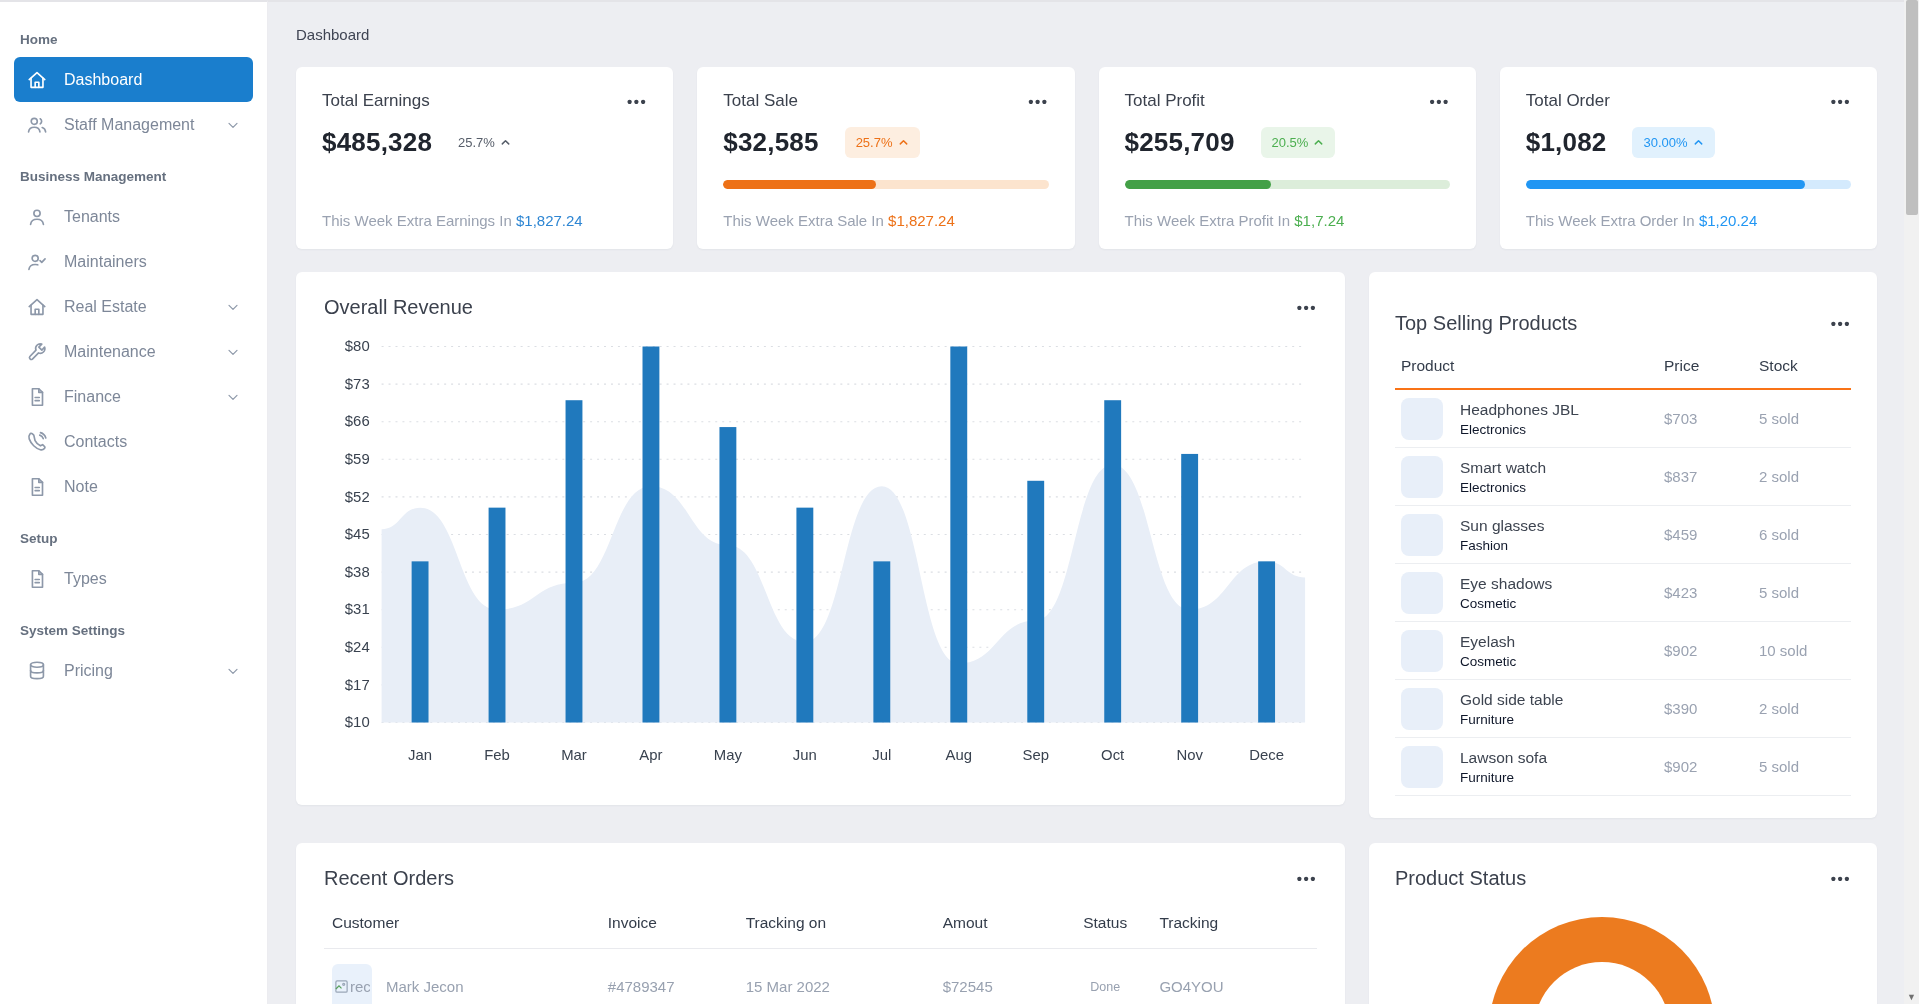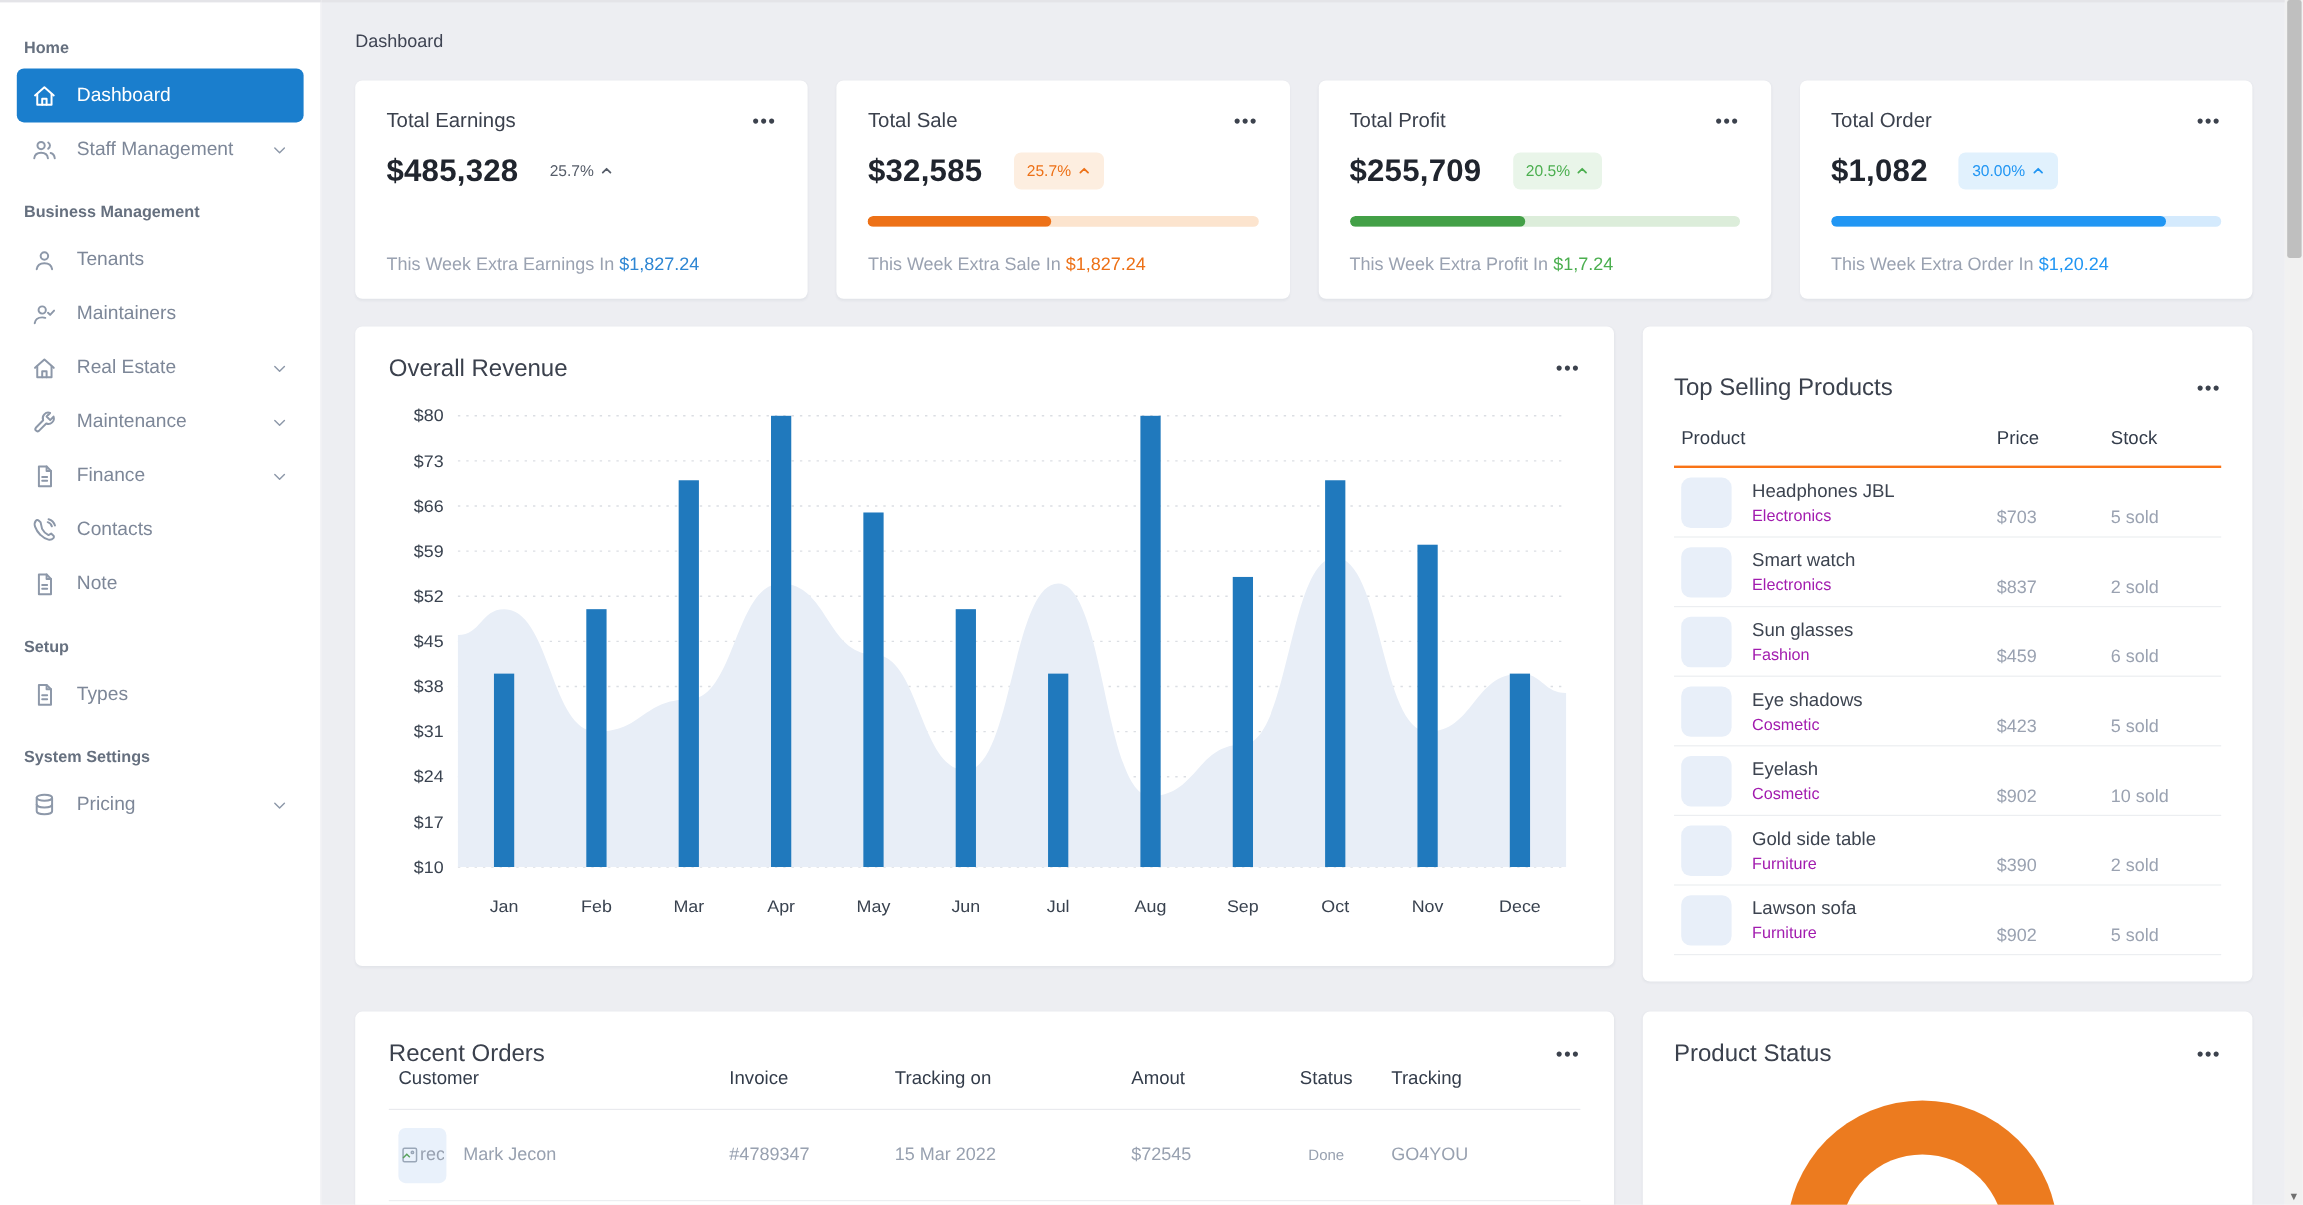"Headphones JBL" .prod-row { align-items: flex-end -> center }
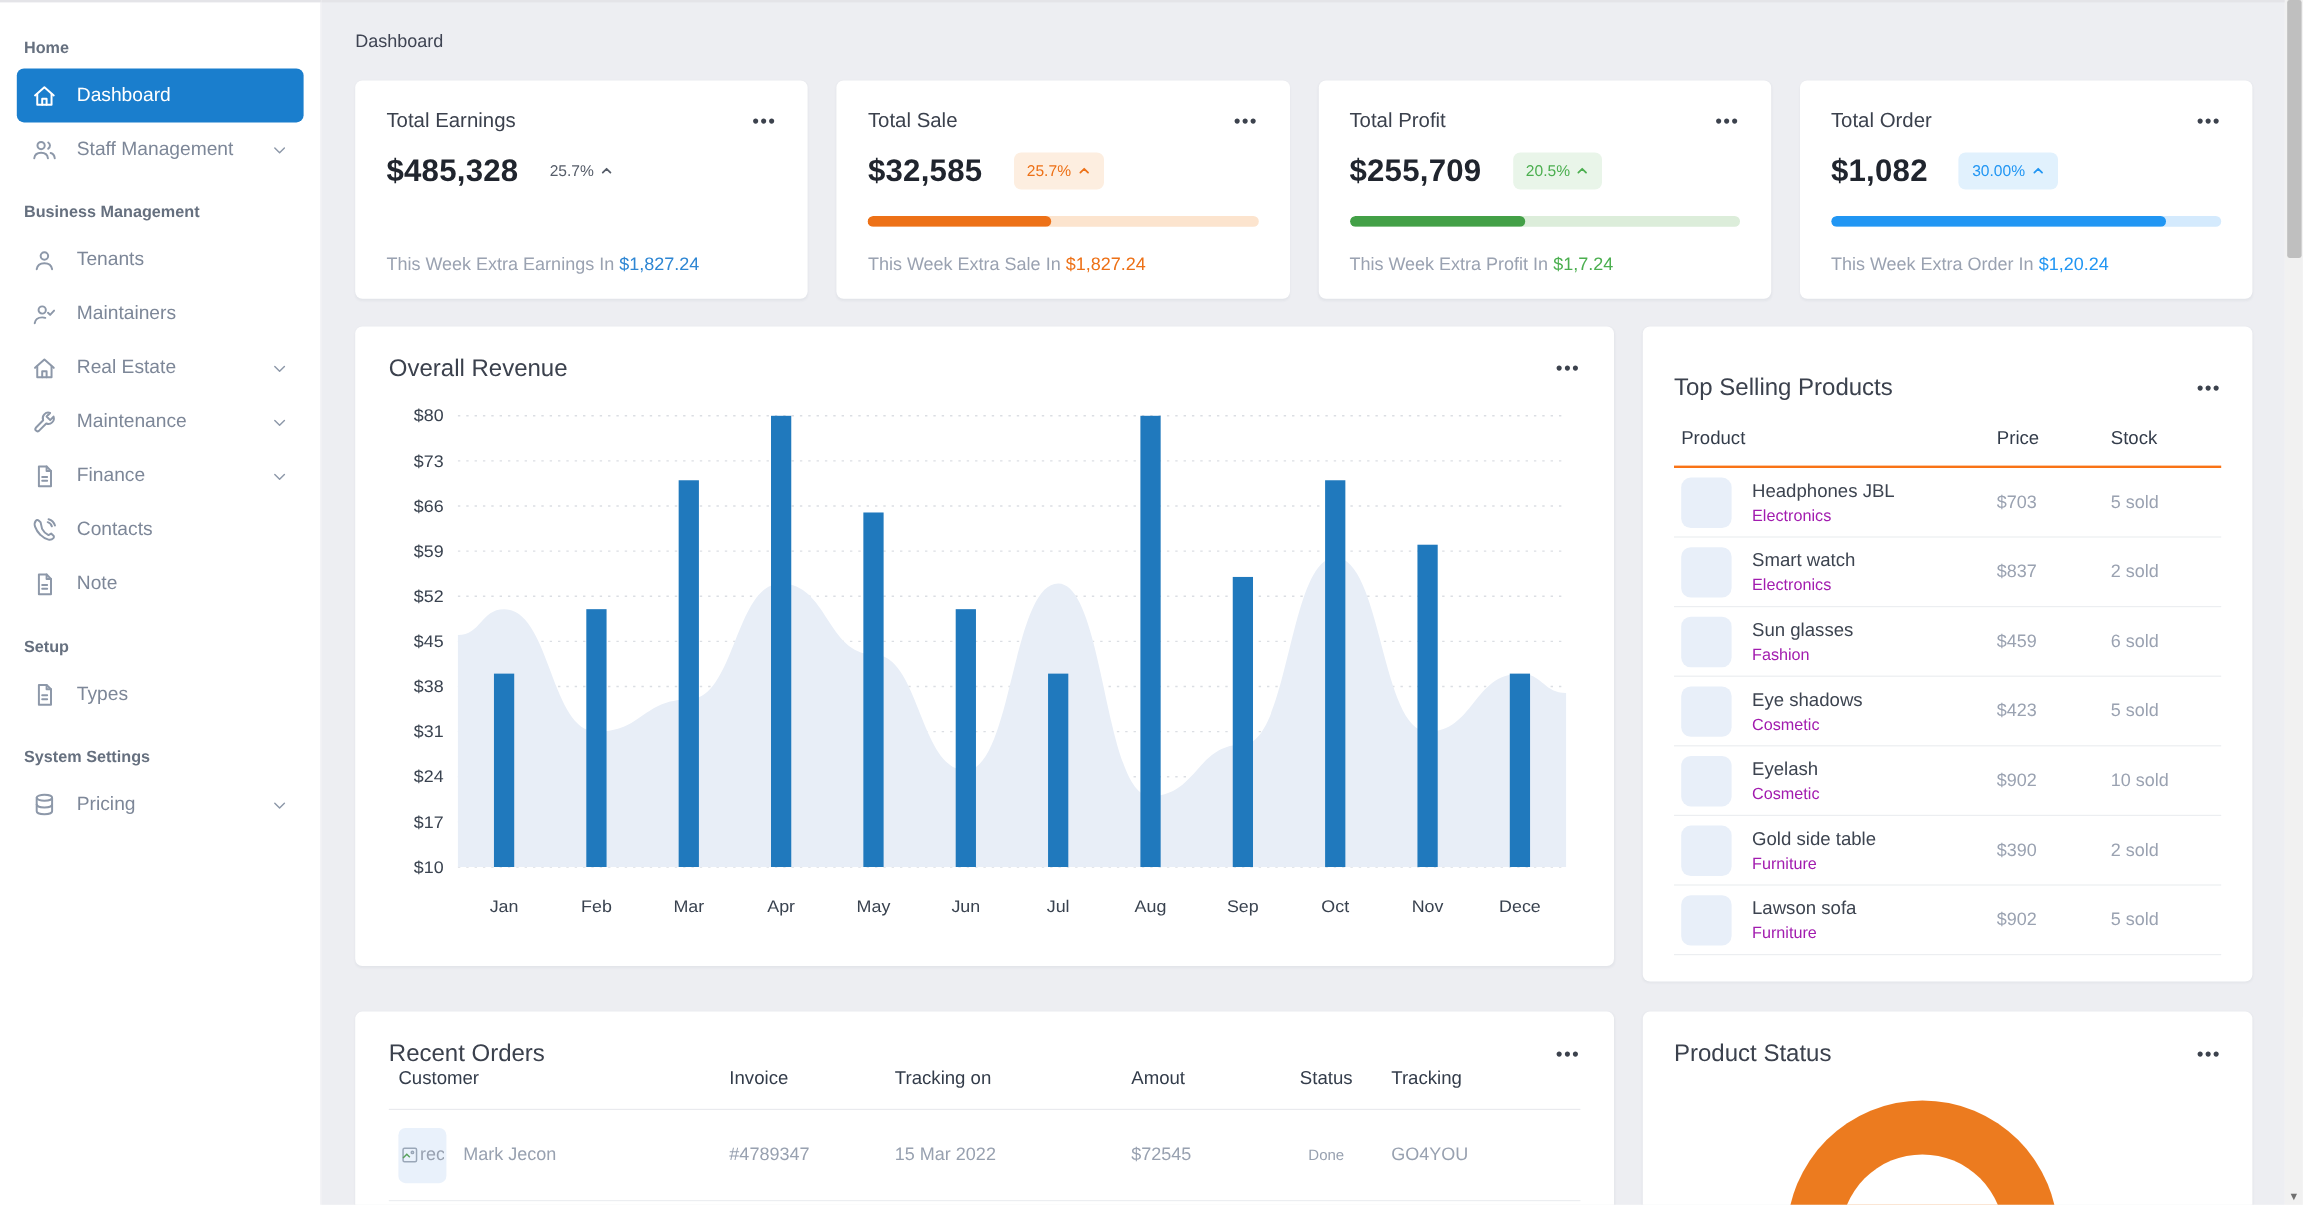"Electronics" .prod-cat { color: #a21caf -> #0f172a }
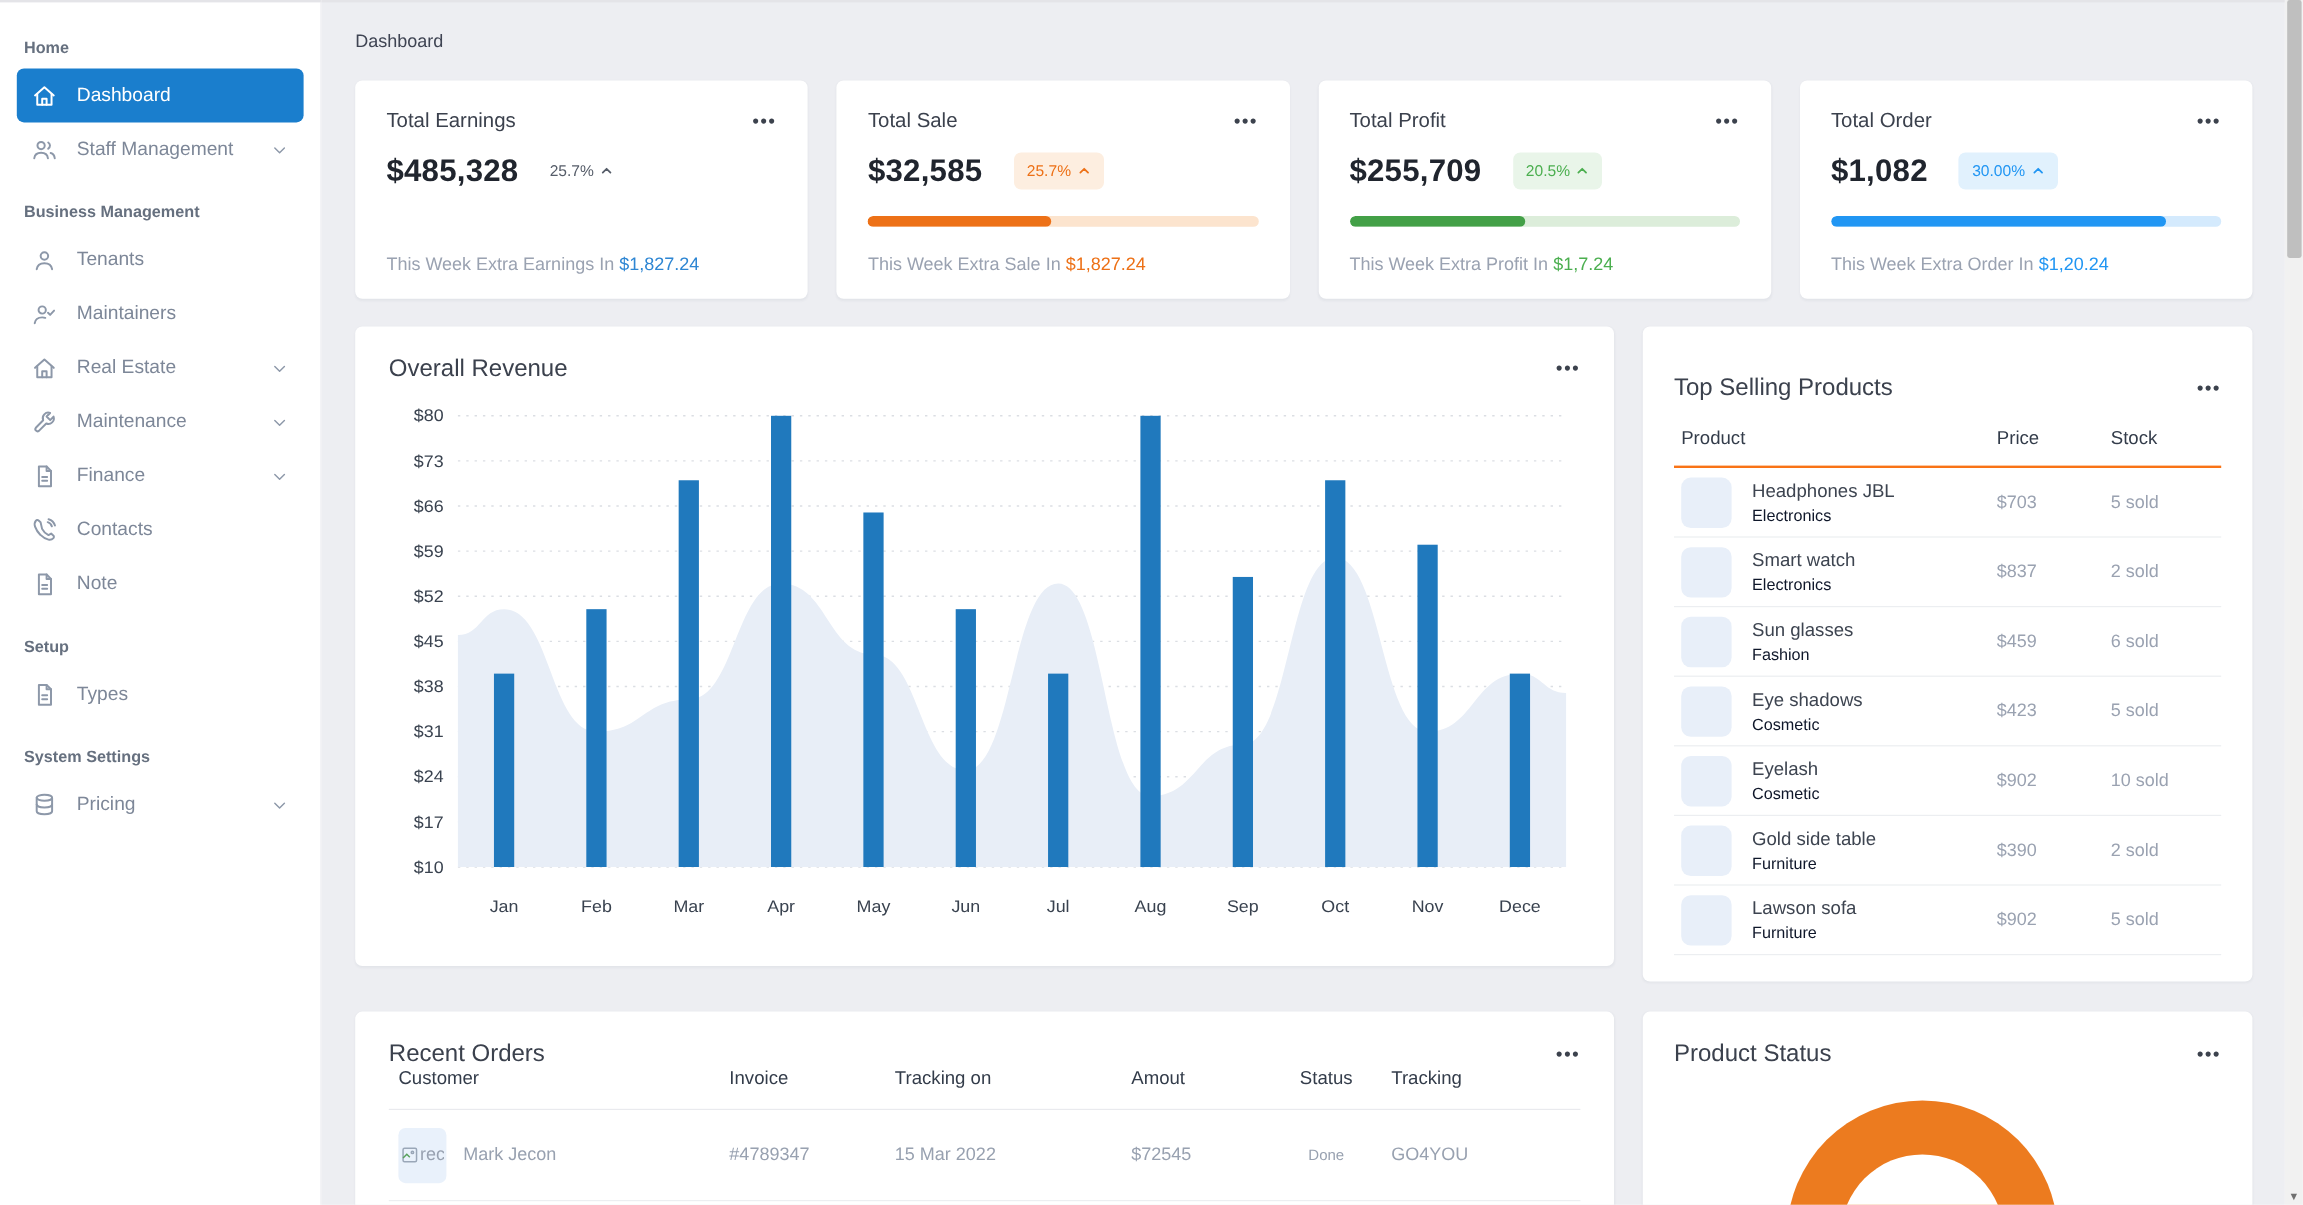"Customer" .orders-header { margin-top: none -> 24px }
